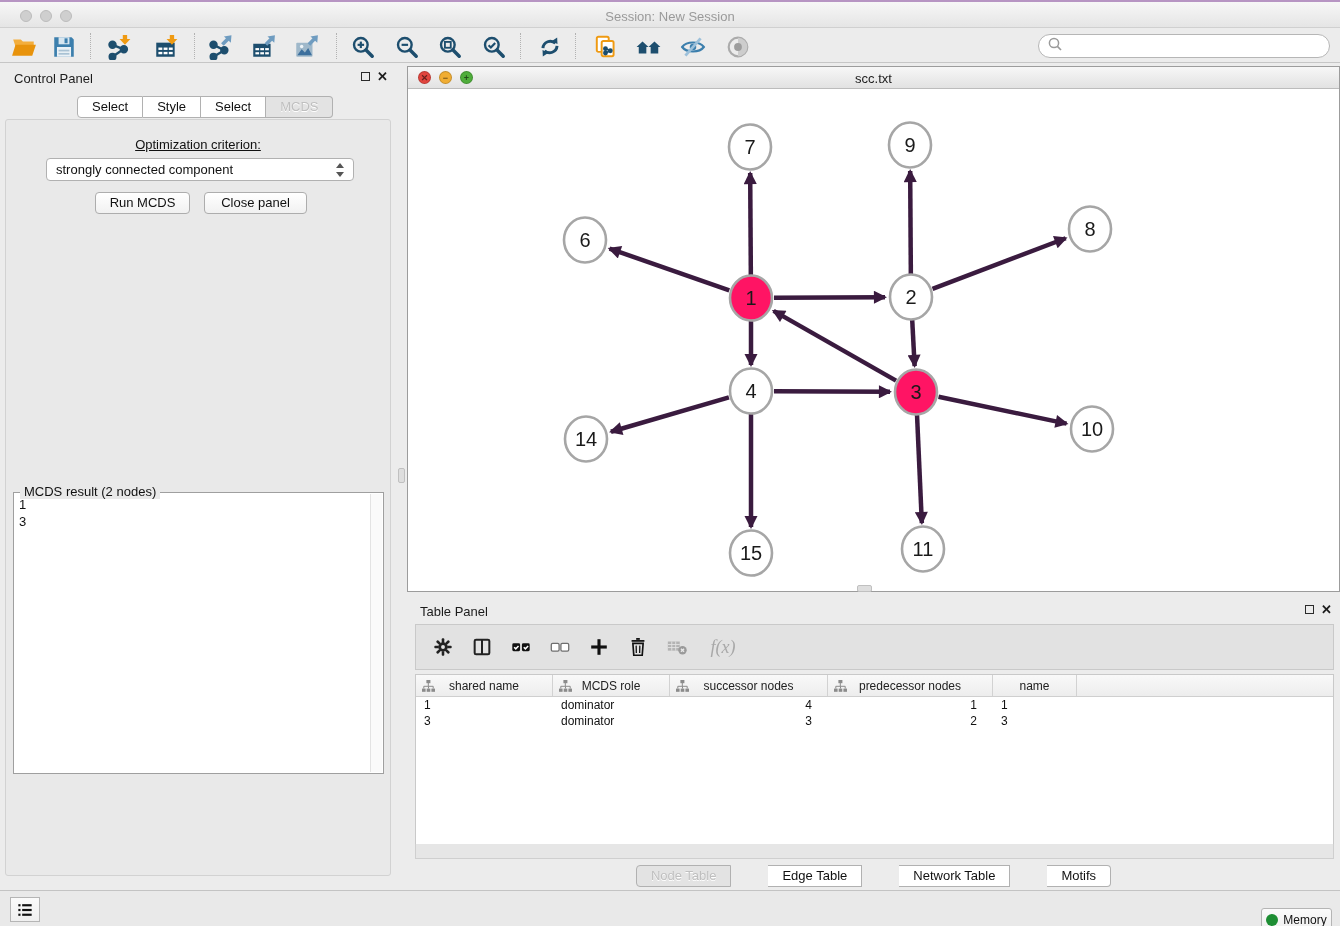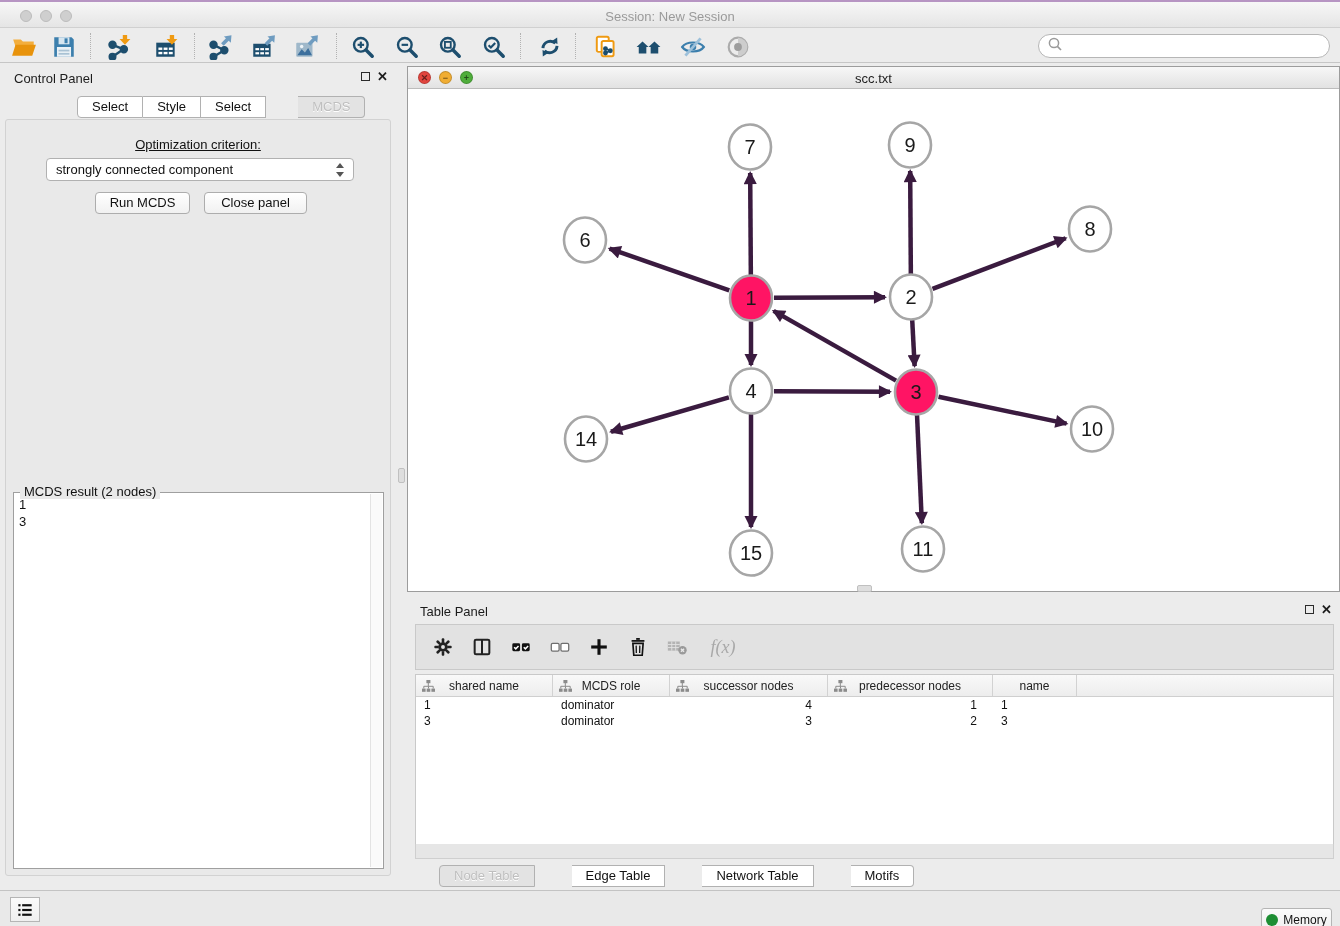"MCDS" .seg-tab.active { margin-left: 32px -> none }
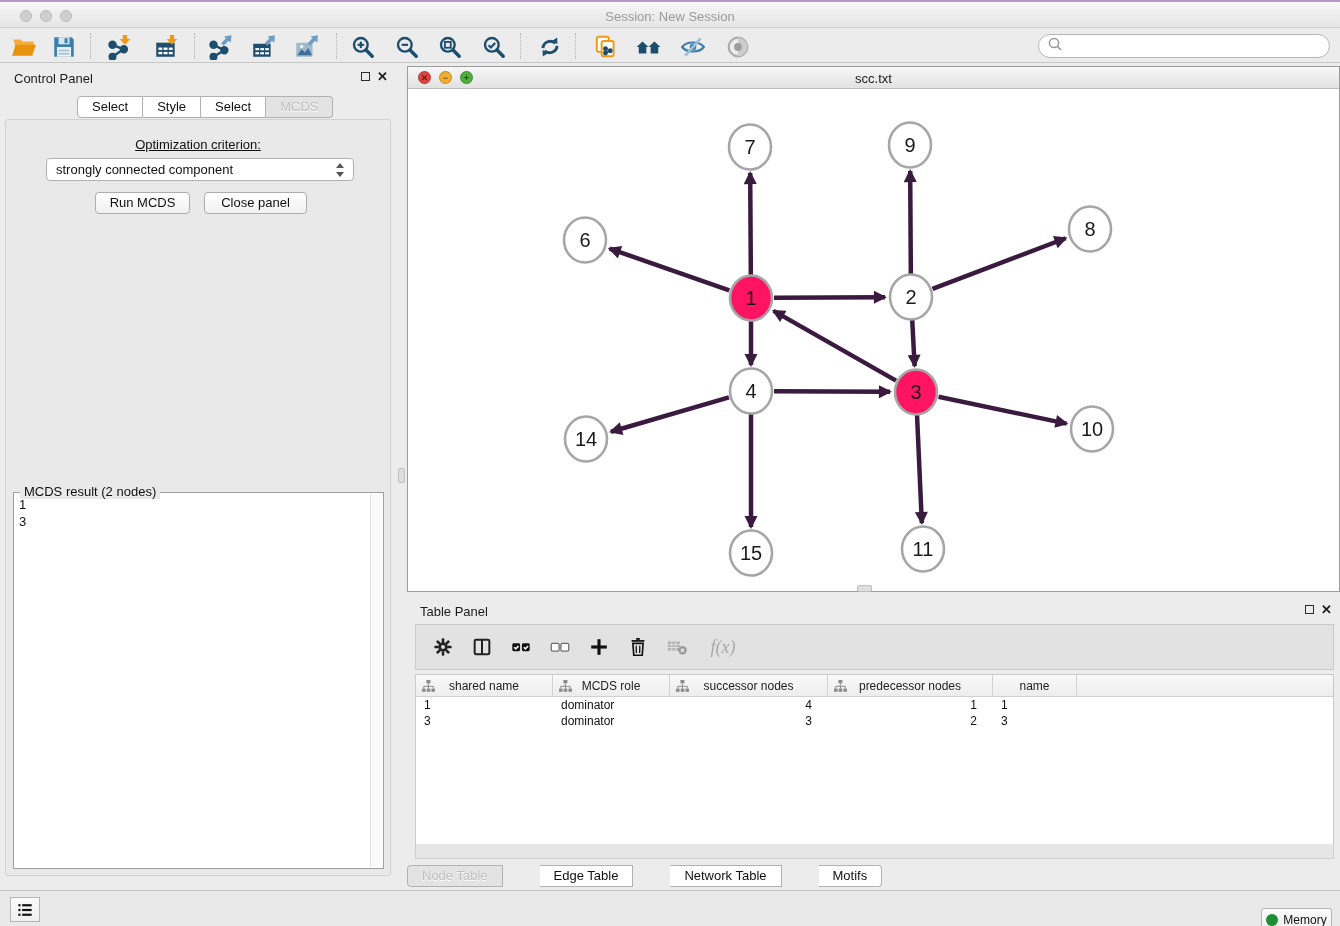"MCDS result (2 nodes)" .group { height: 377px -> 282px }
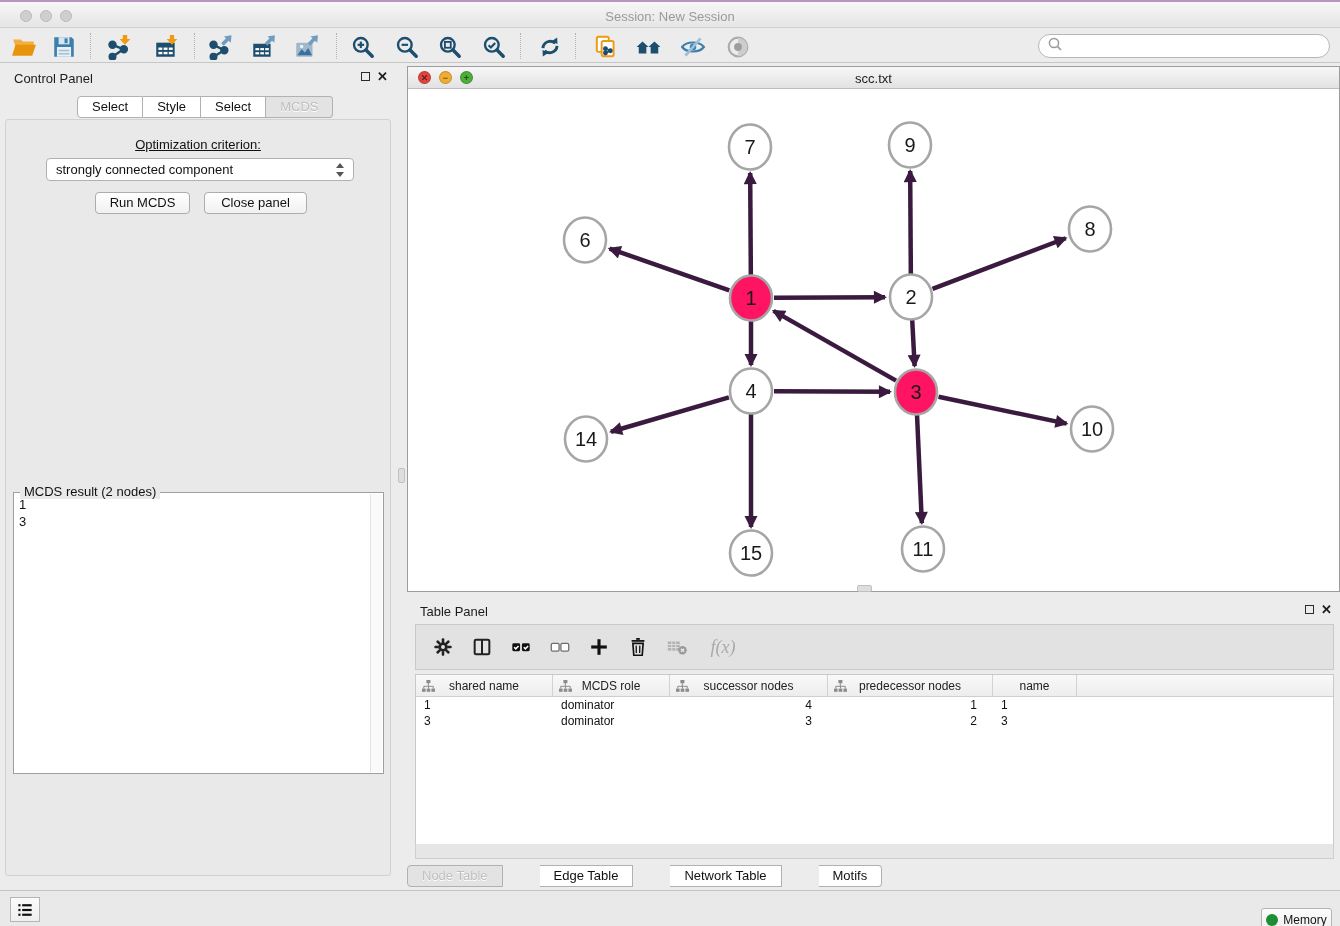"Node Table" .tp-tabs { justify-content: none -> center }
